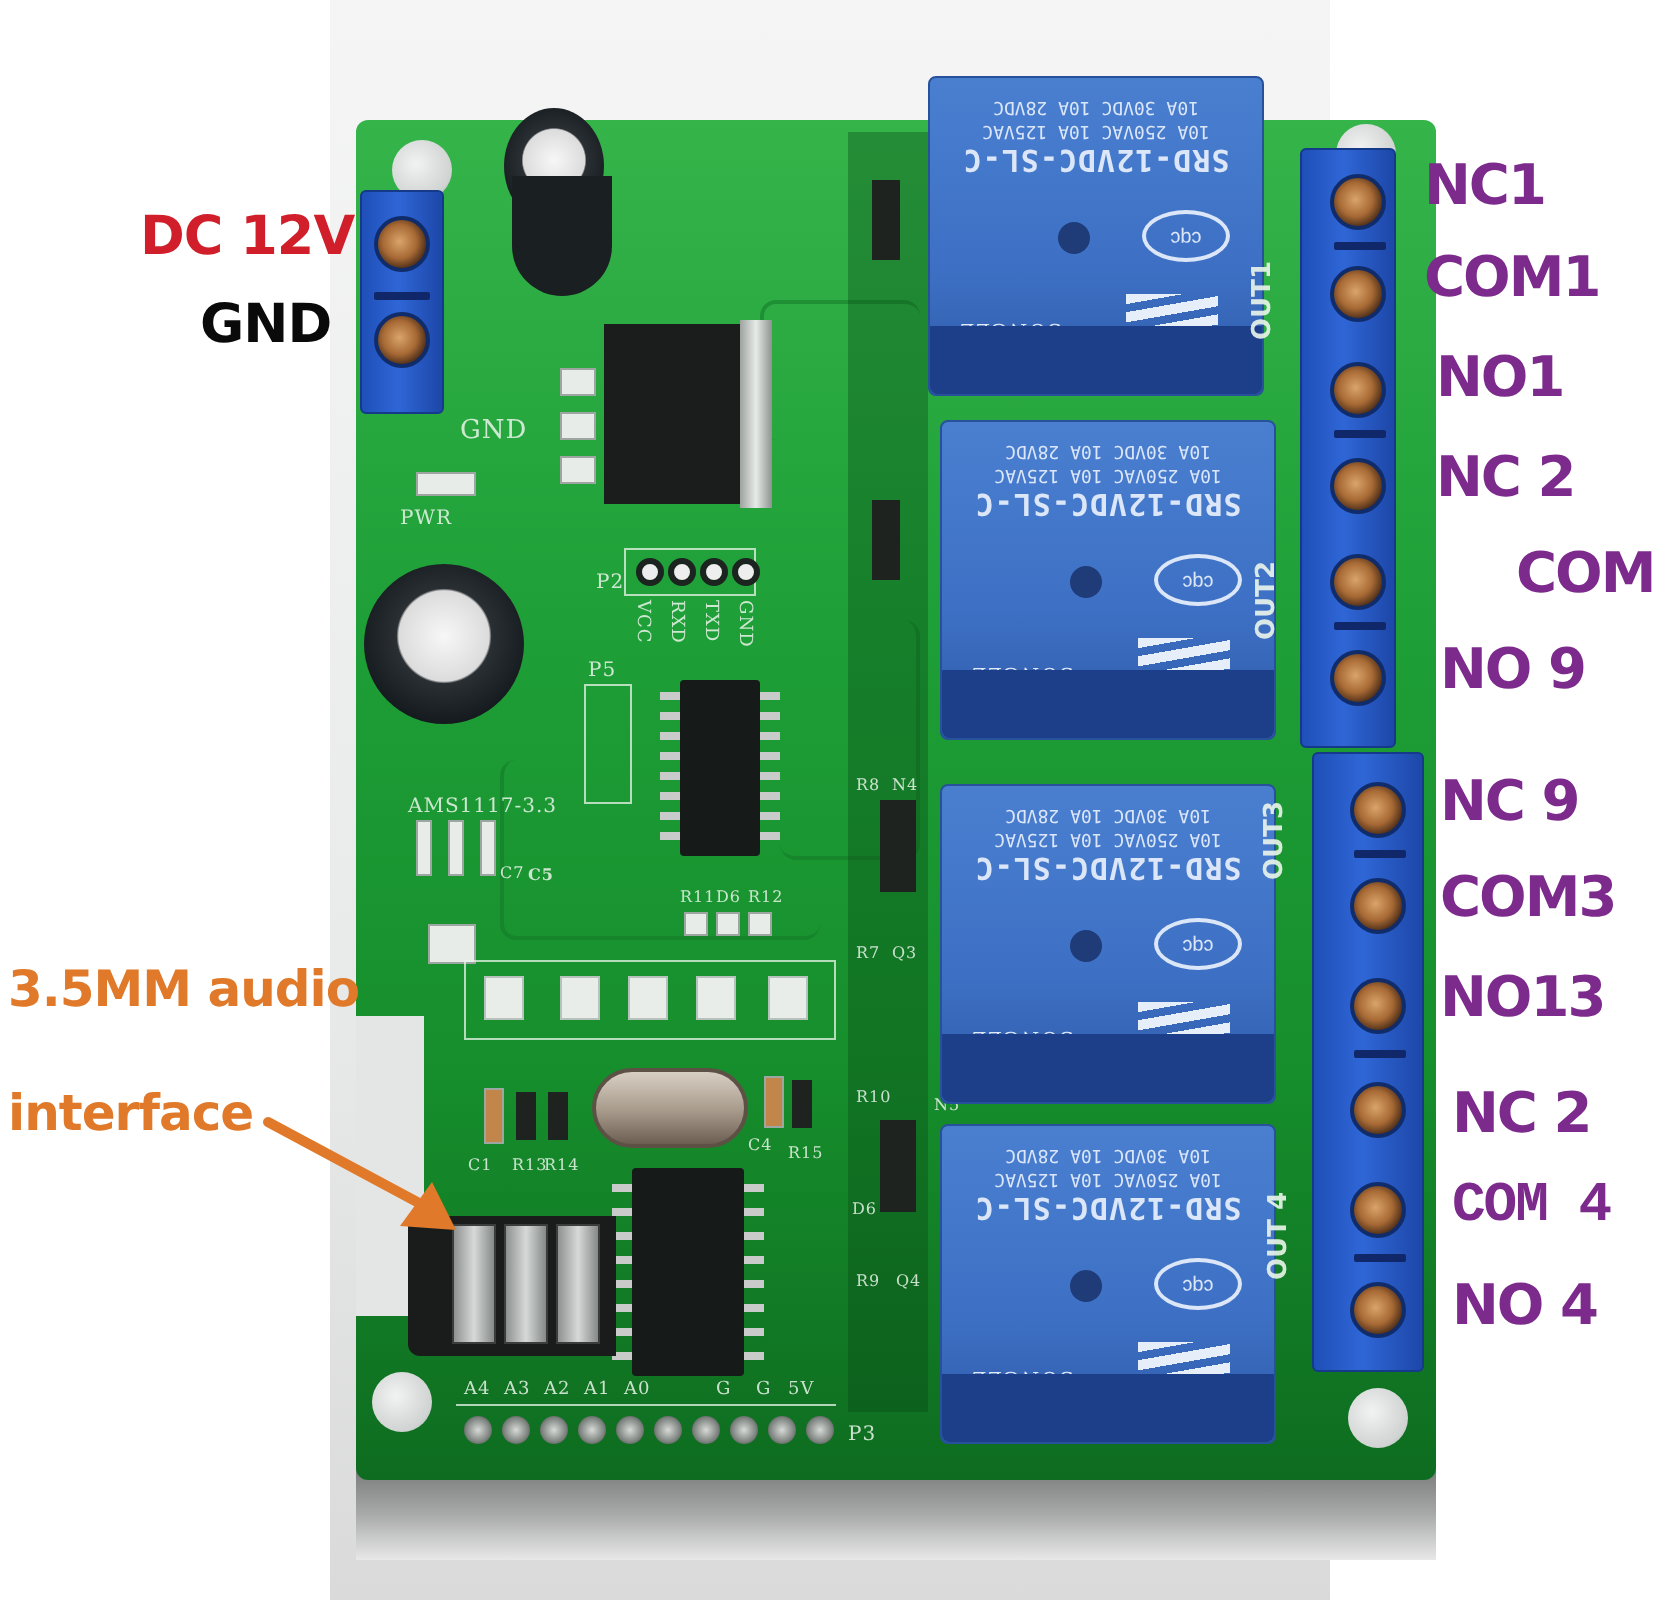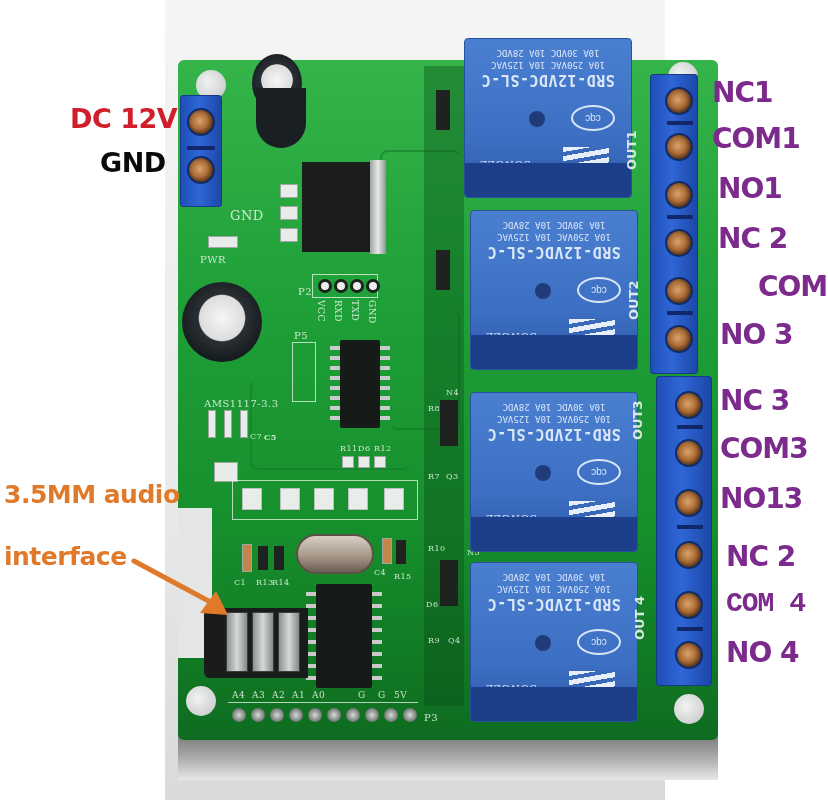"NO 3" div.anno { text: 3 -> 9 }
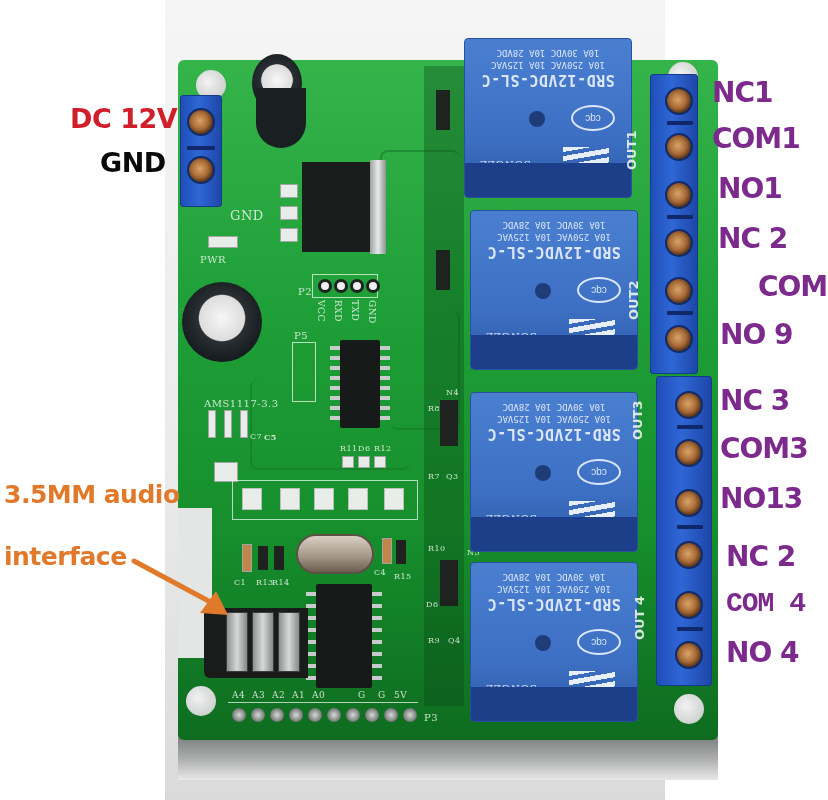"R8" div.silk { top: 404px -> 388px }
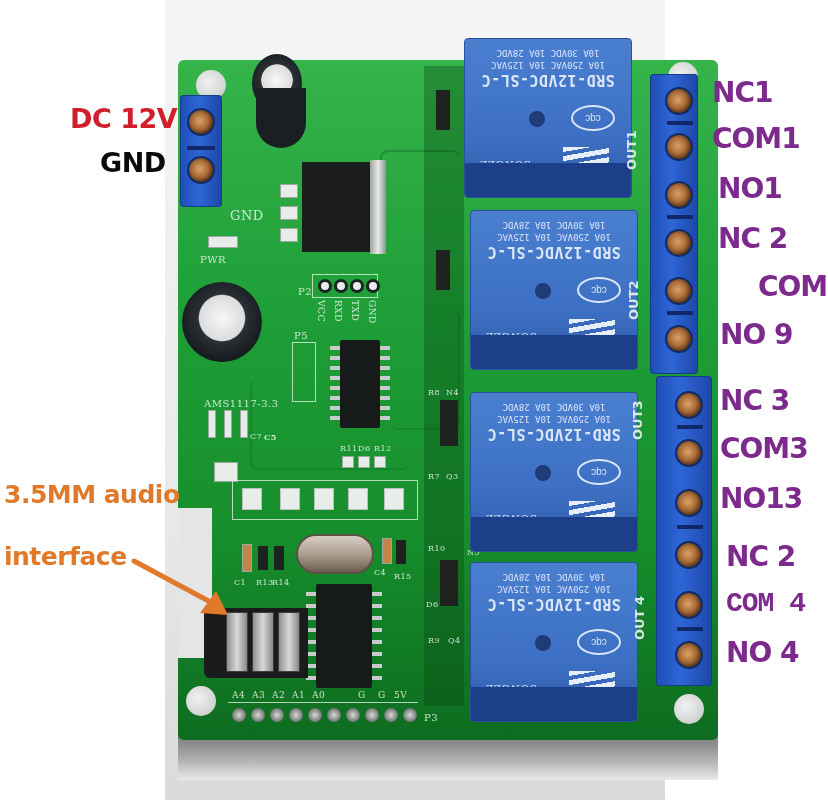"NC 3" div.anno { text: 3 -> 9 }
